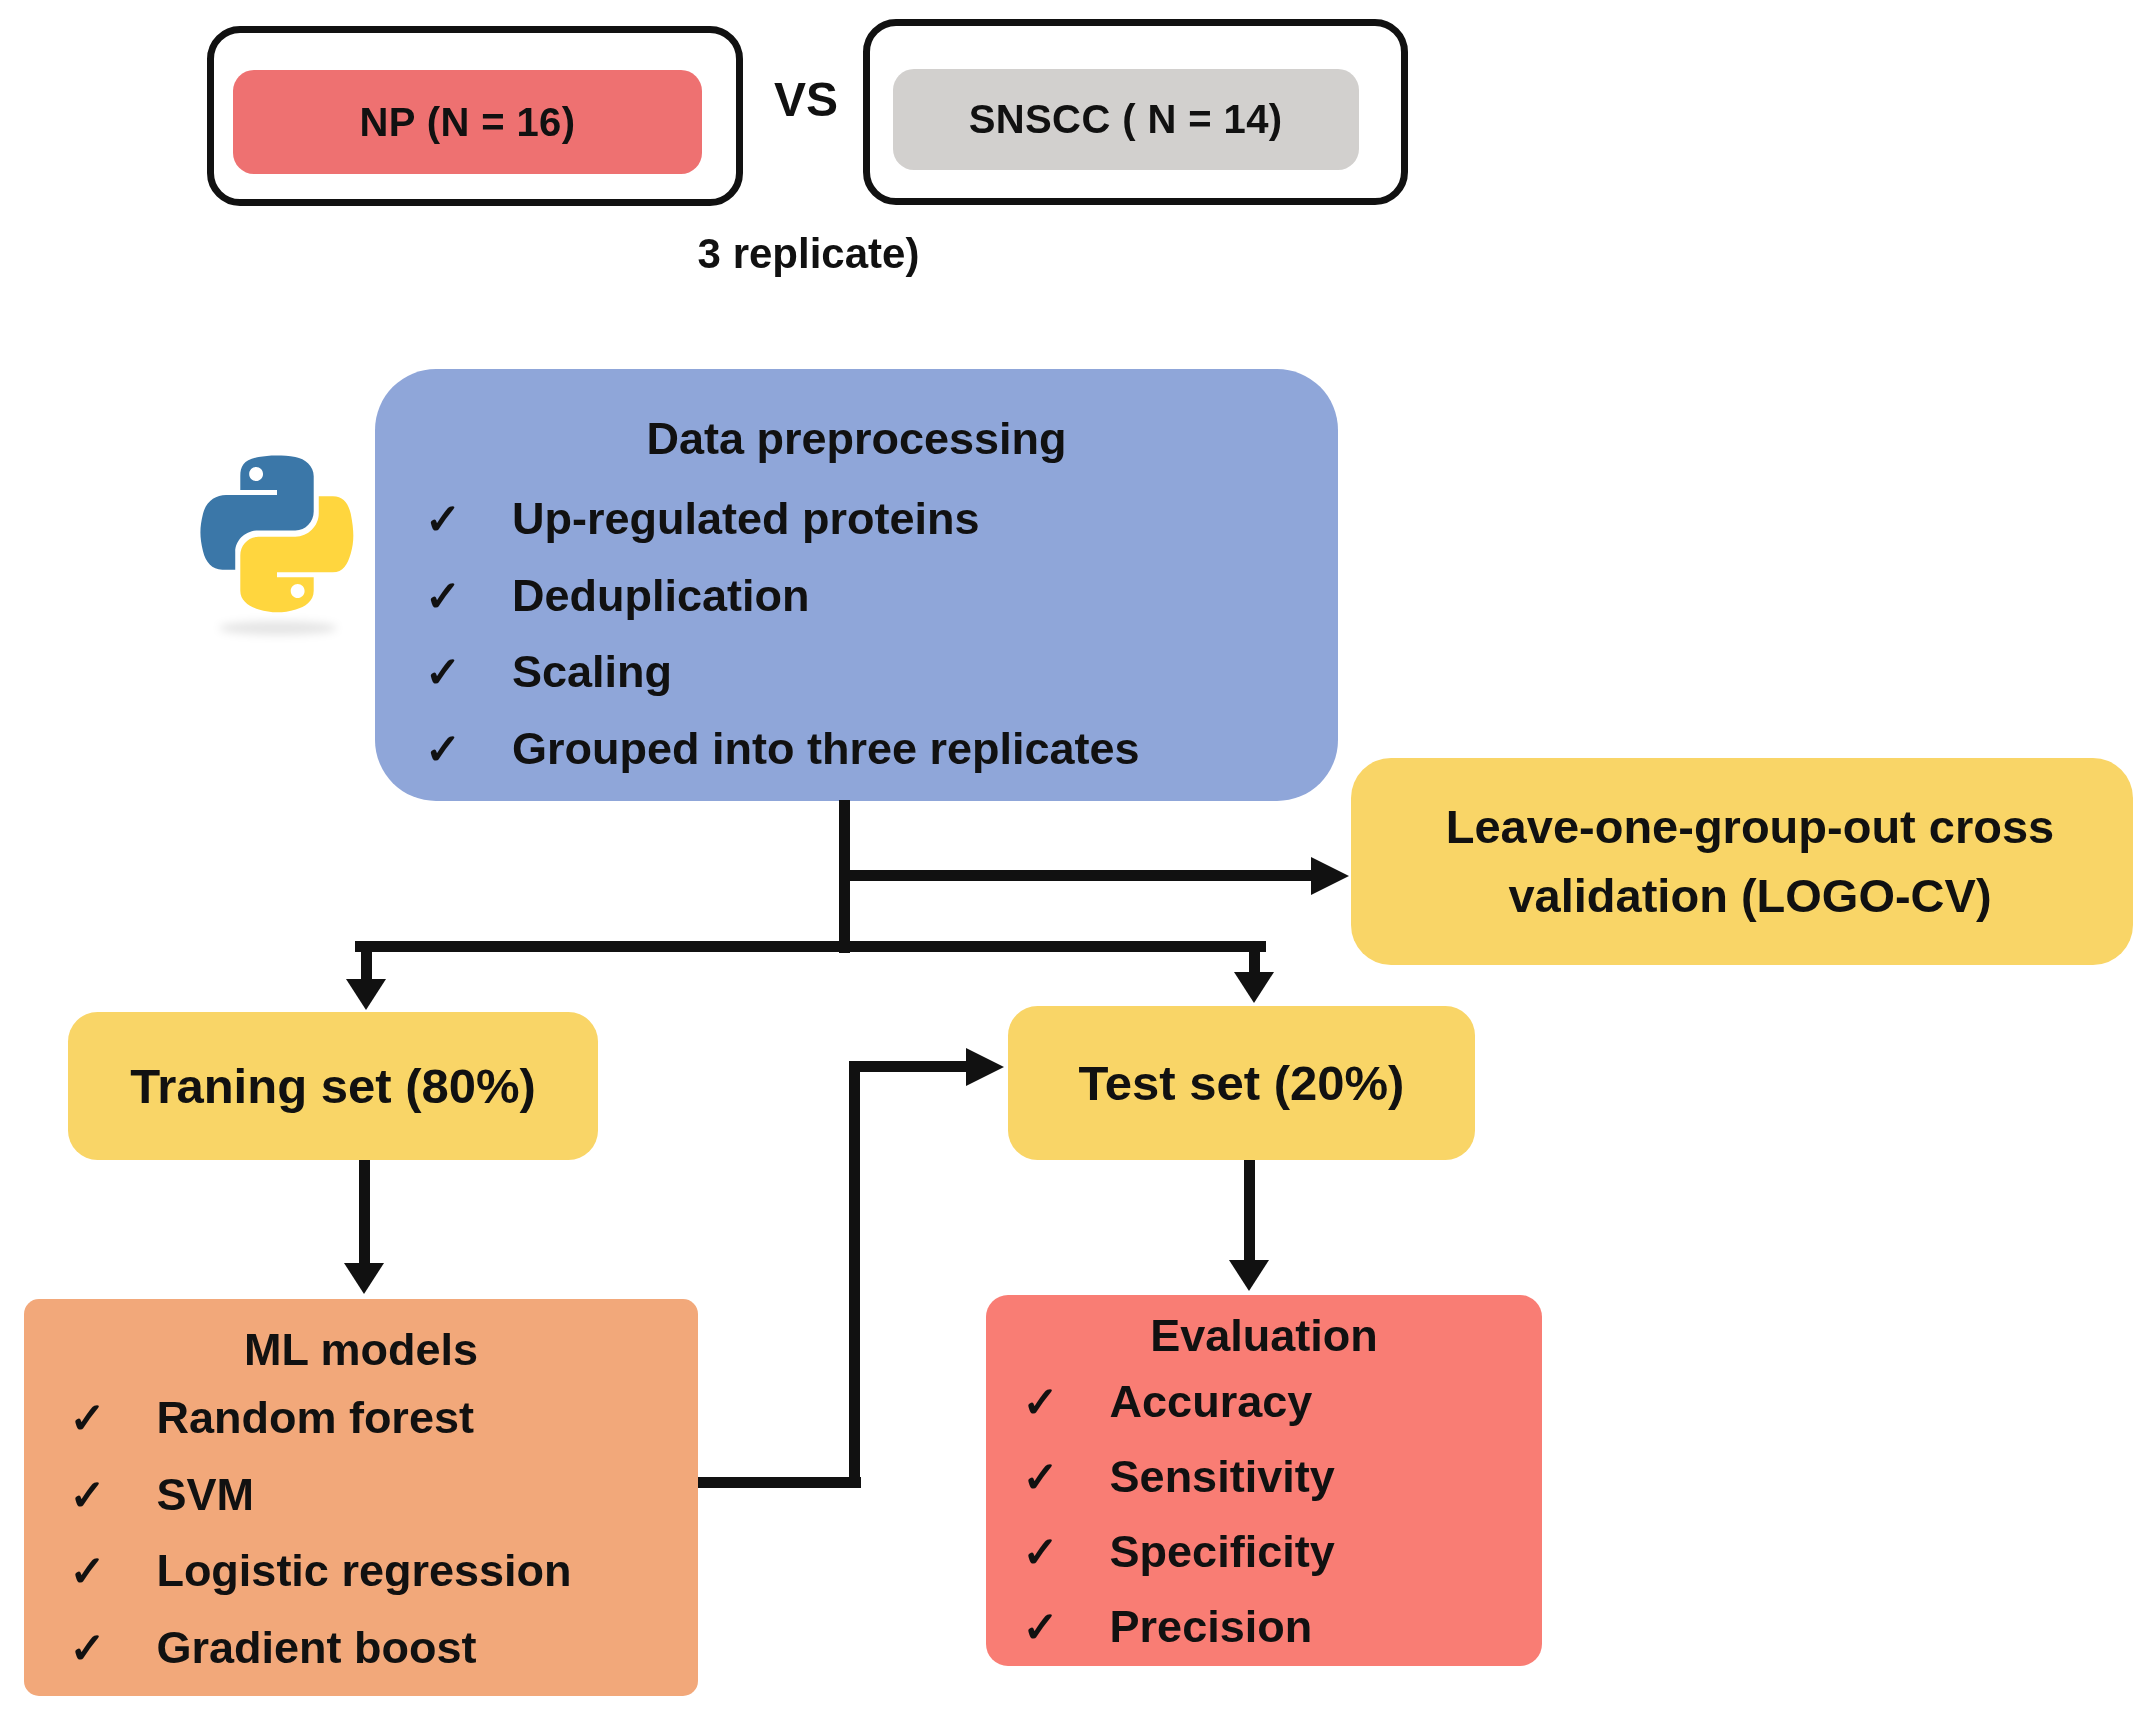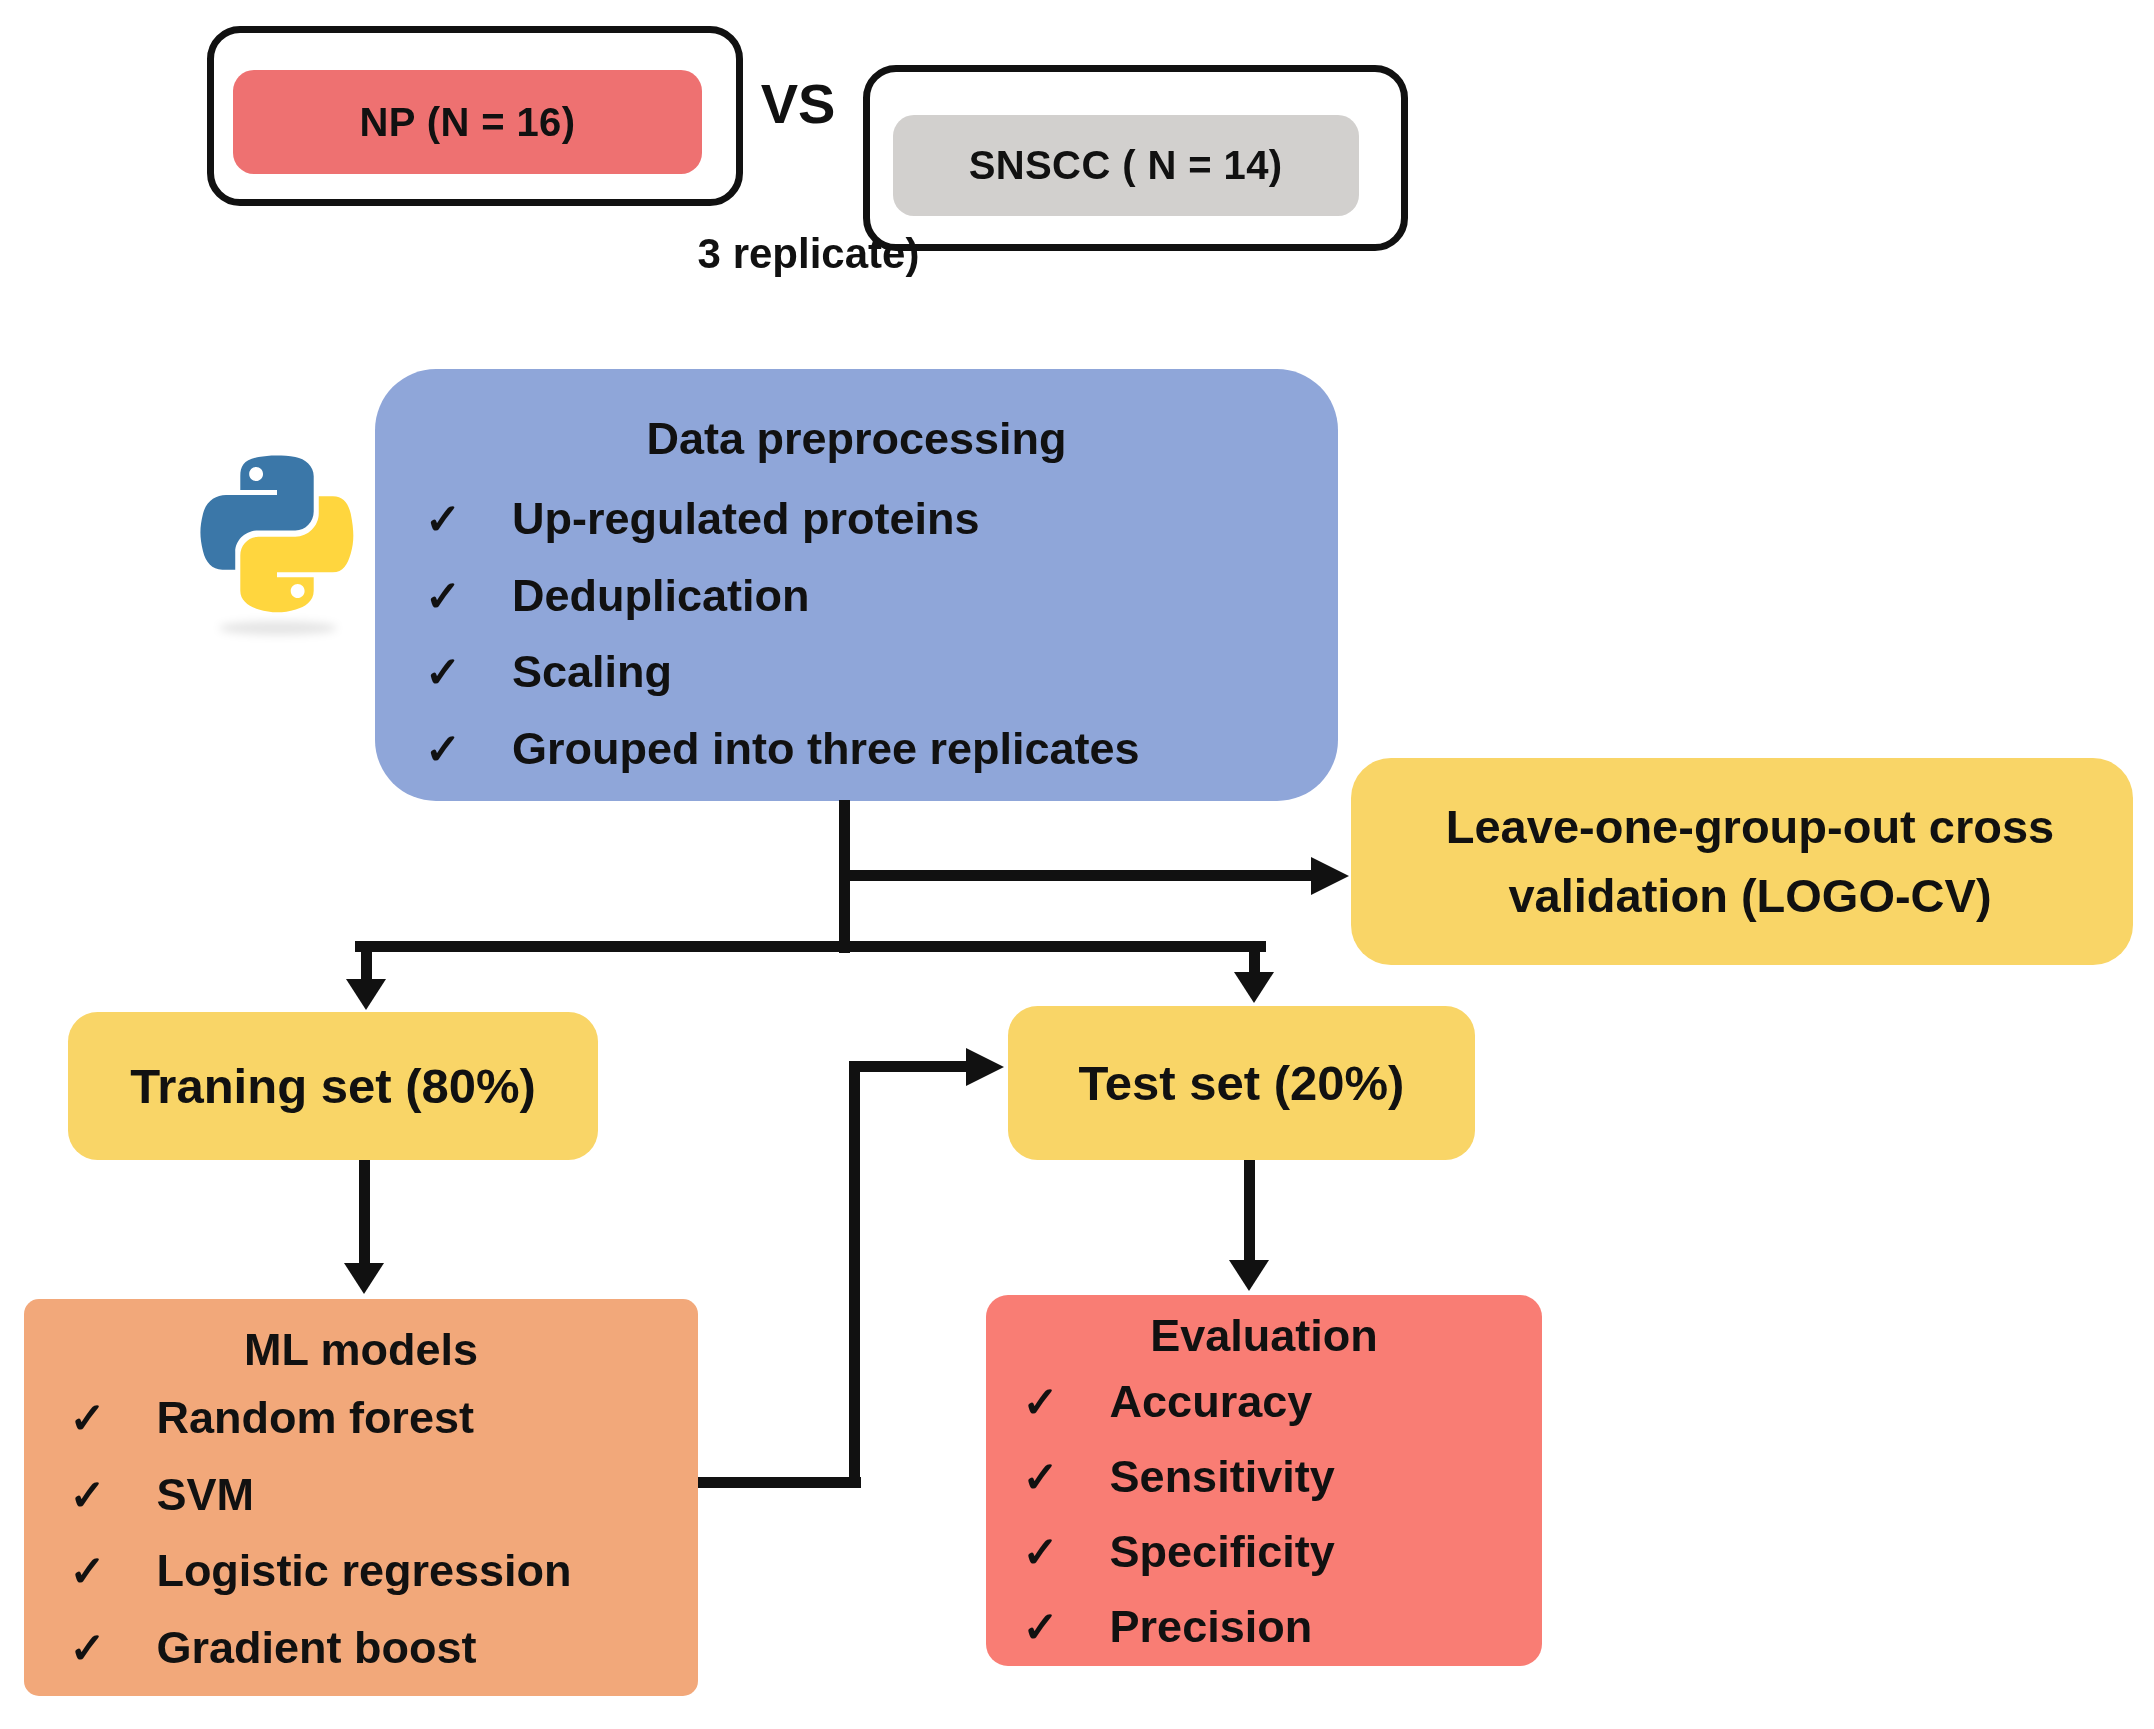"VS" .vs { font-size: 56px -> 48px; padding-left: none -> 8px }
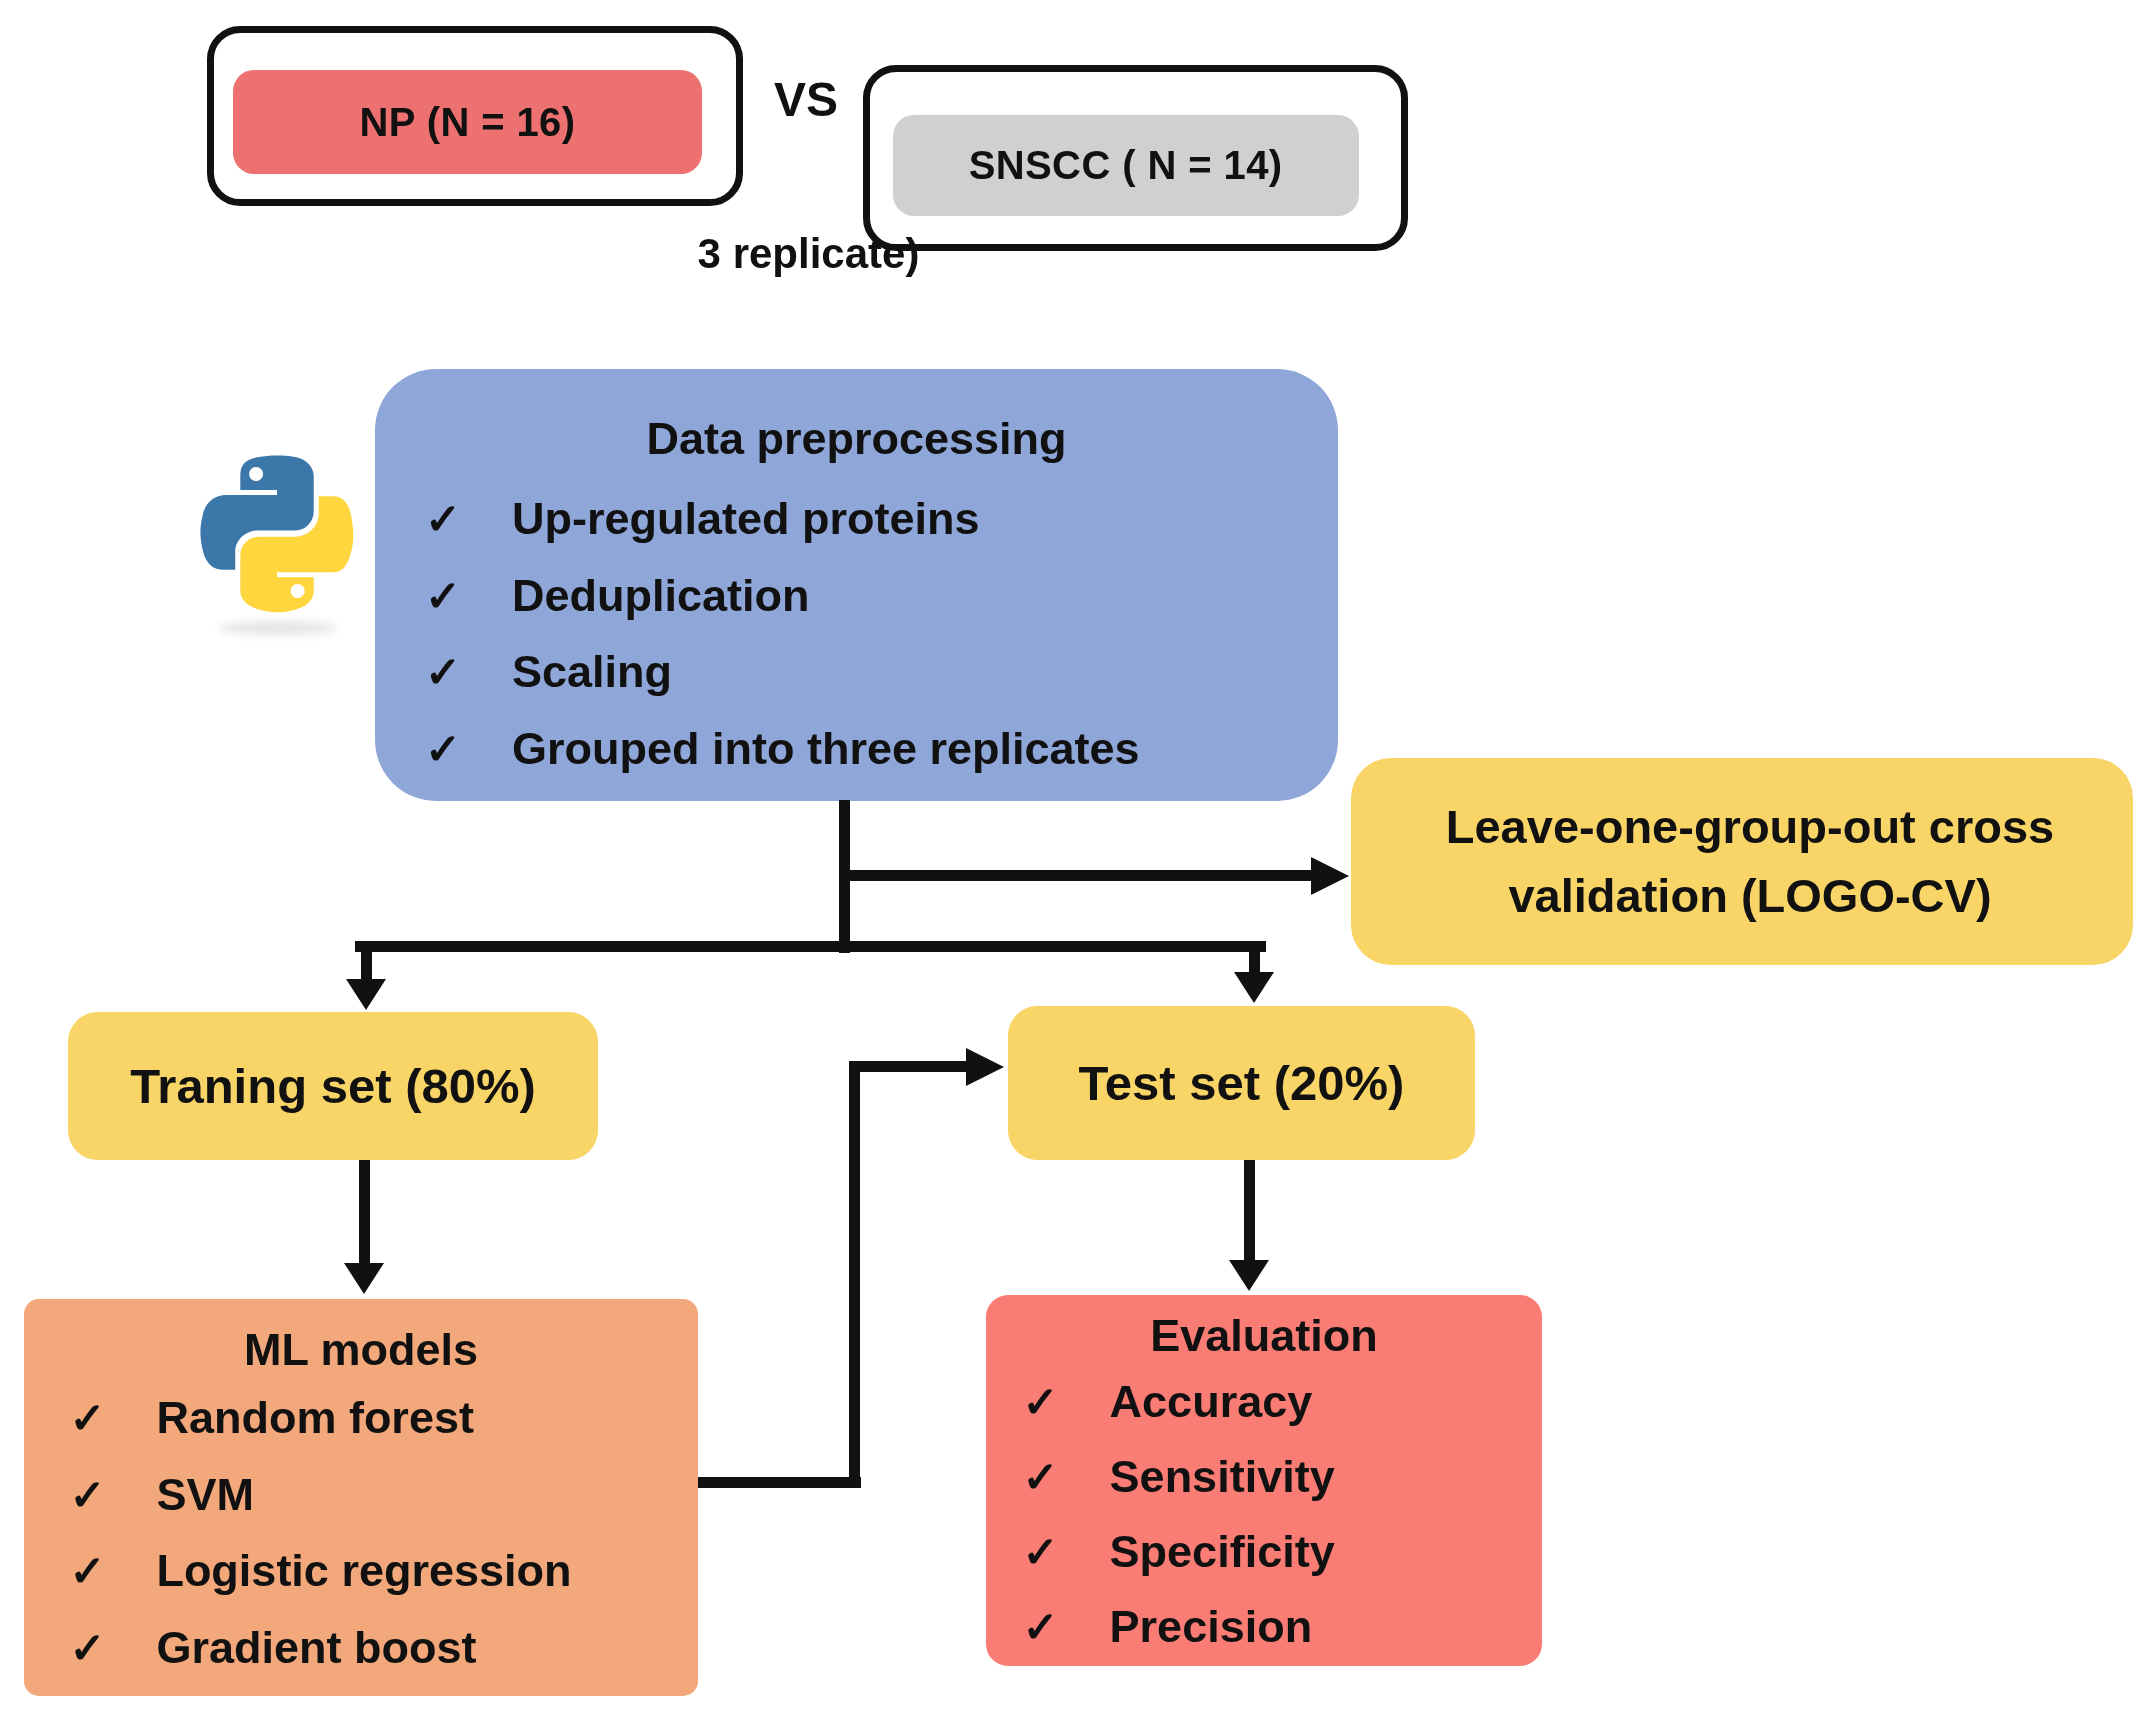"SNSCC ( N = 14)" div.abs { margin-top: 46px -> none }
